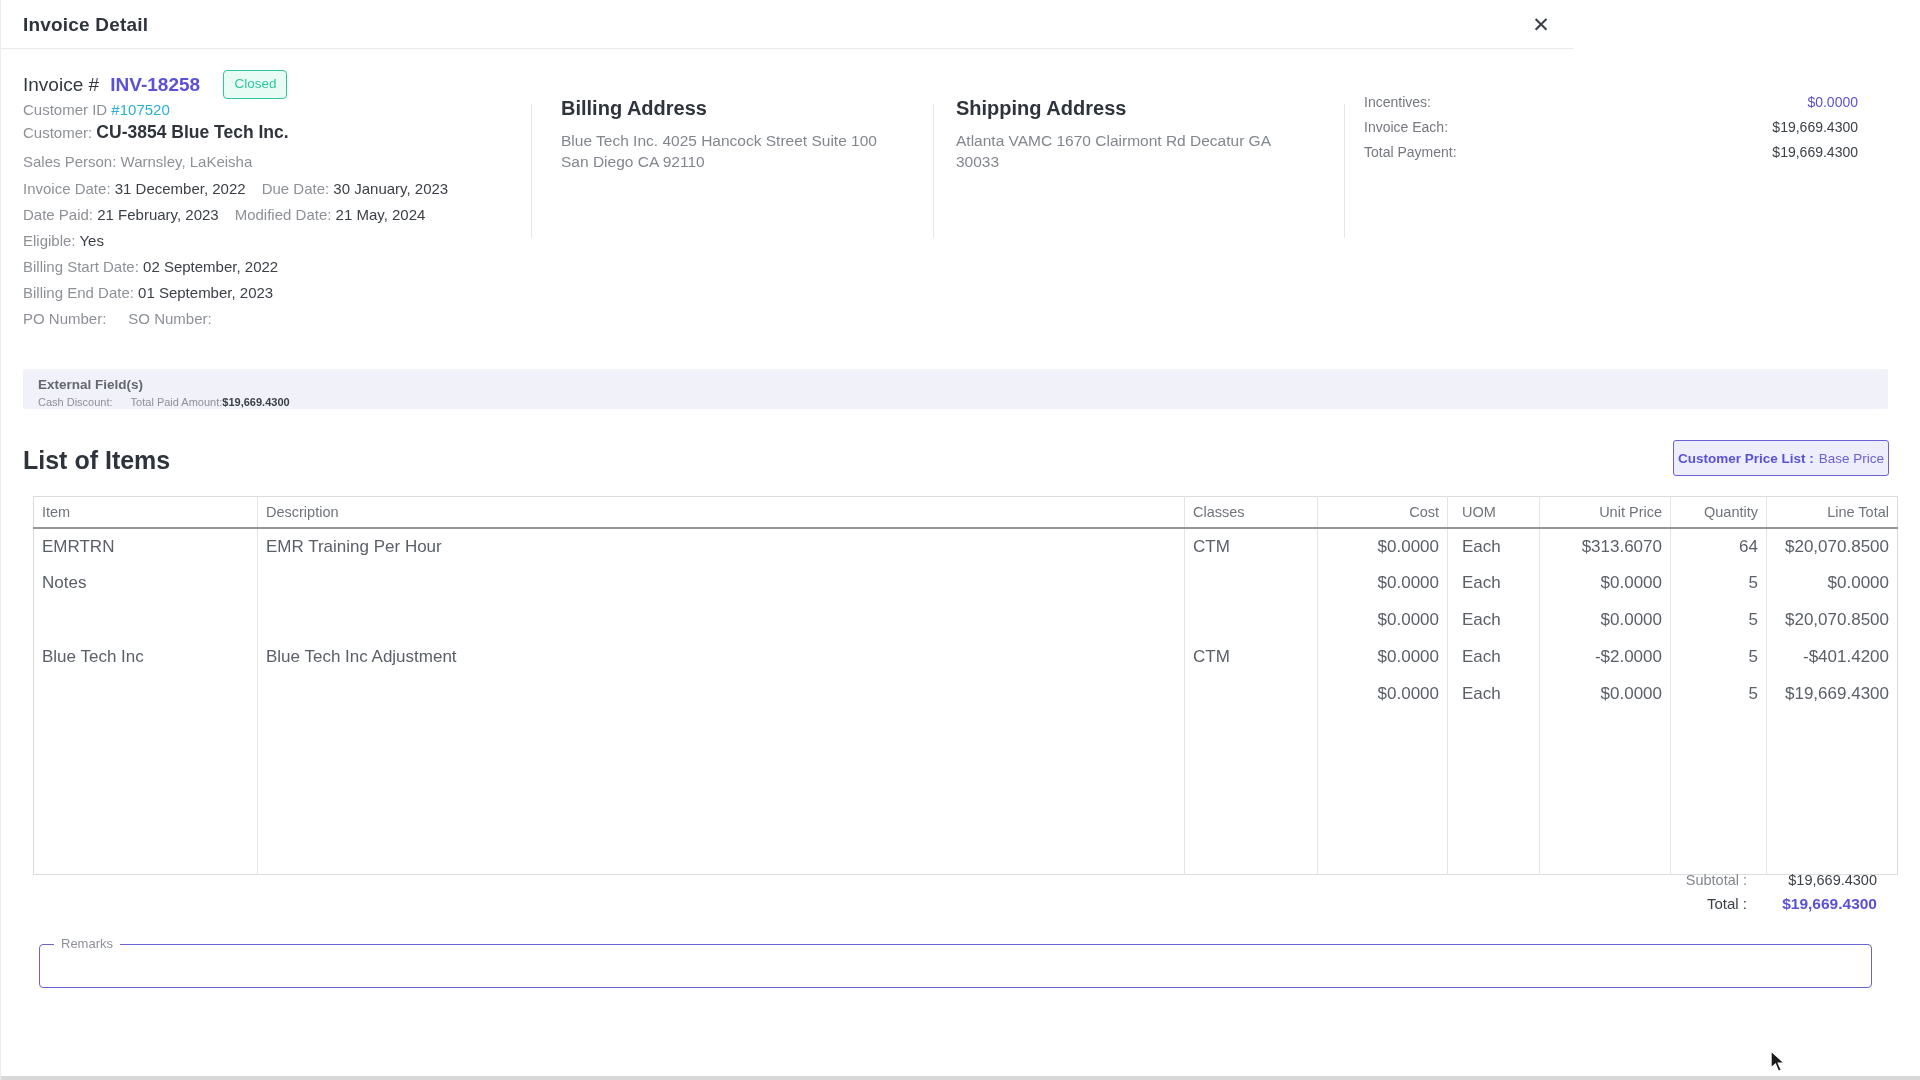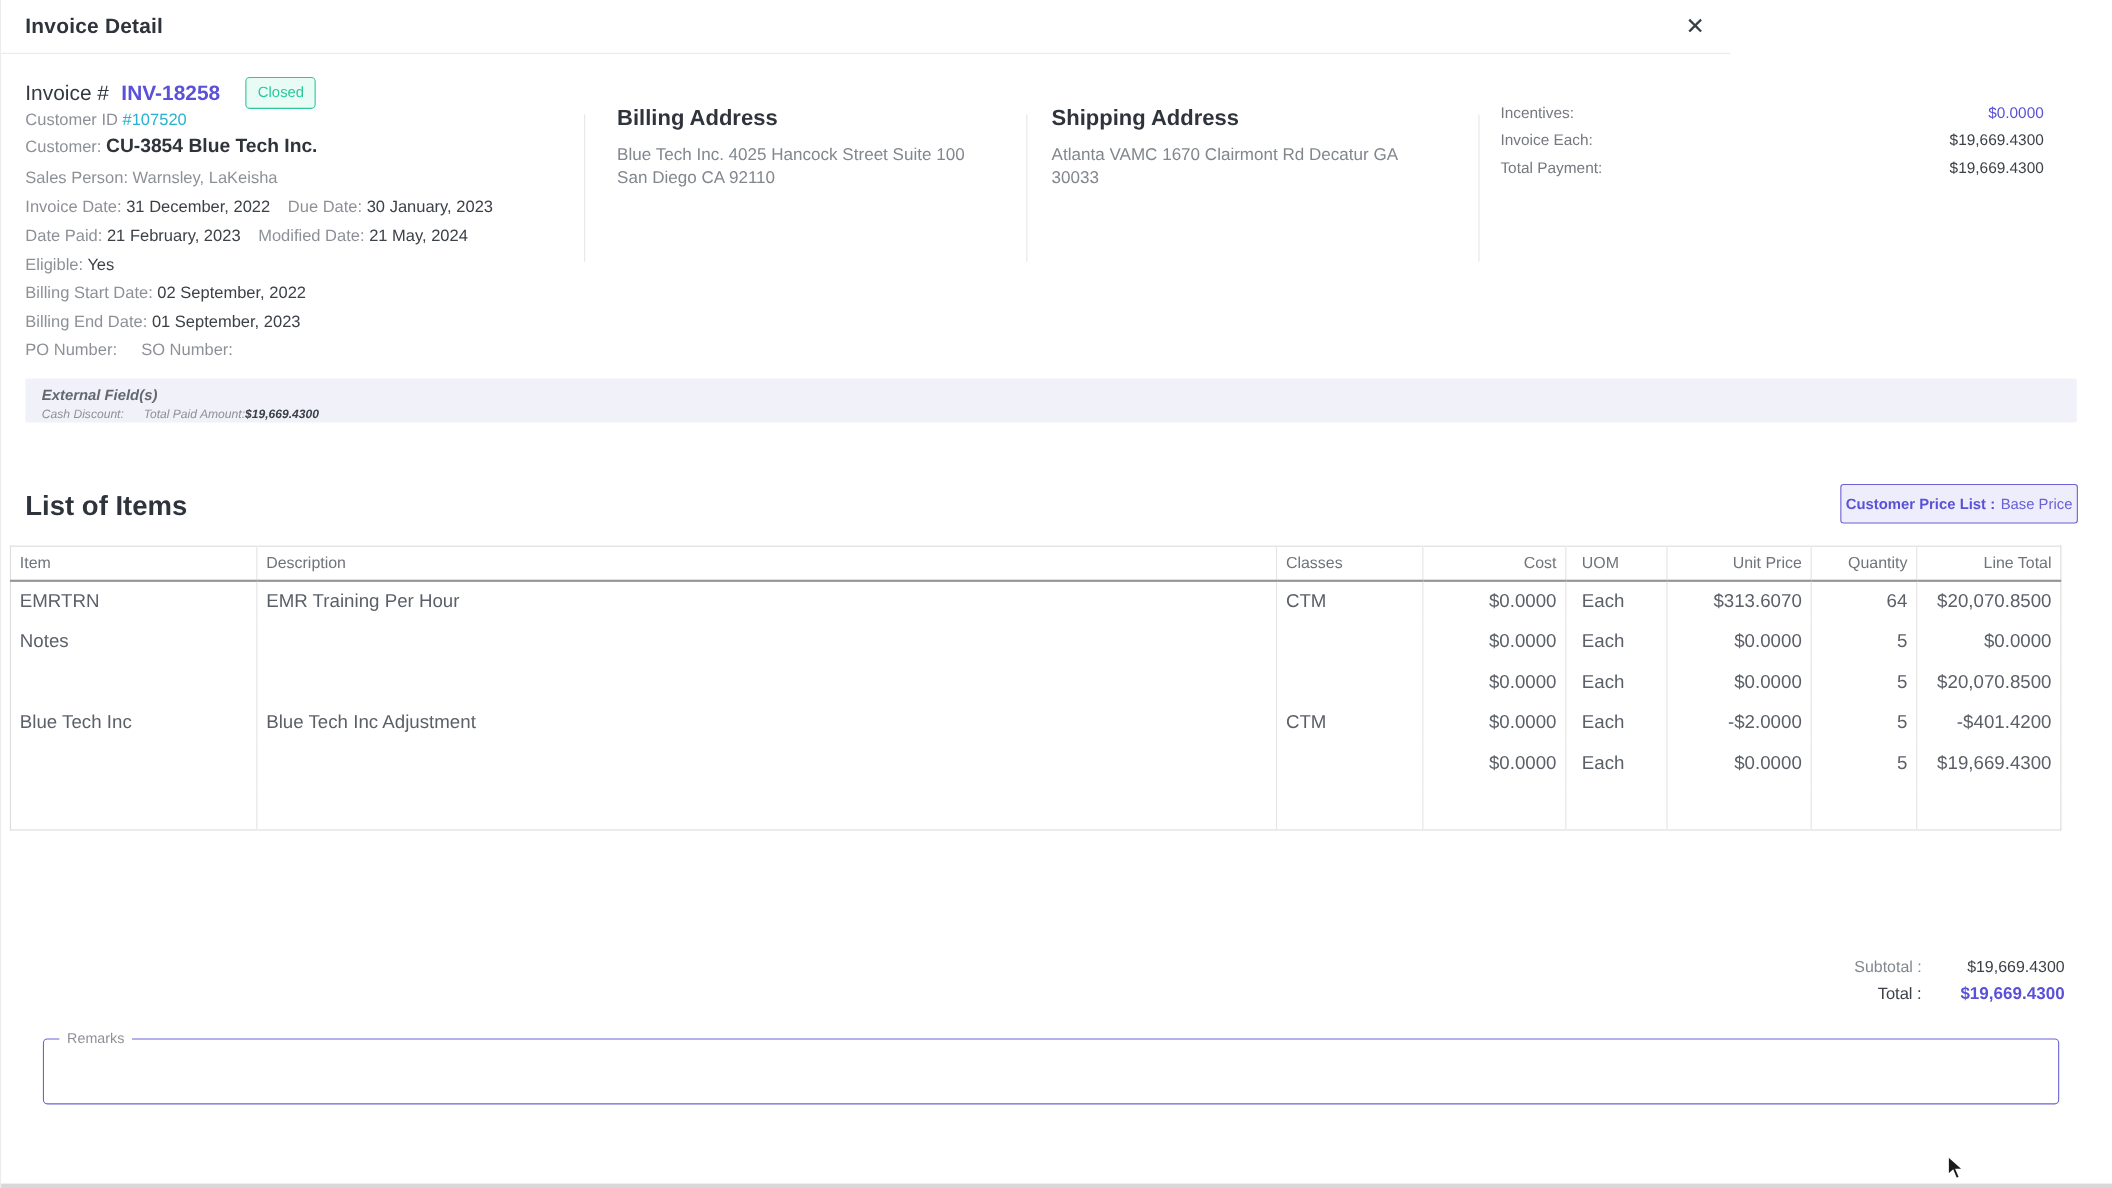"External Field(s)" #external-box { font-style: italic -> none; top: 344px -> 369px }
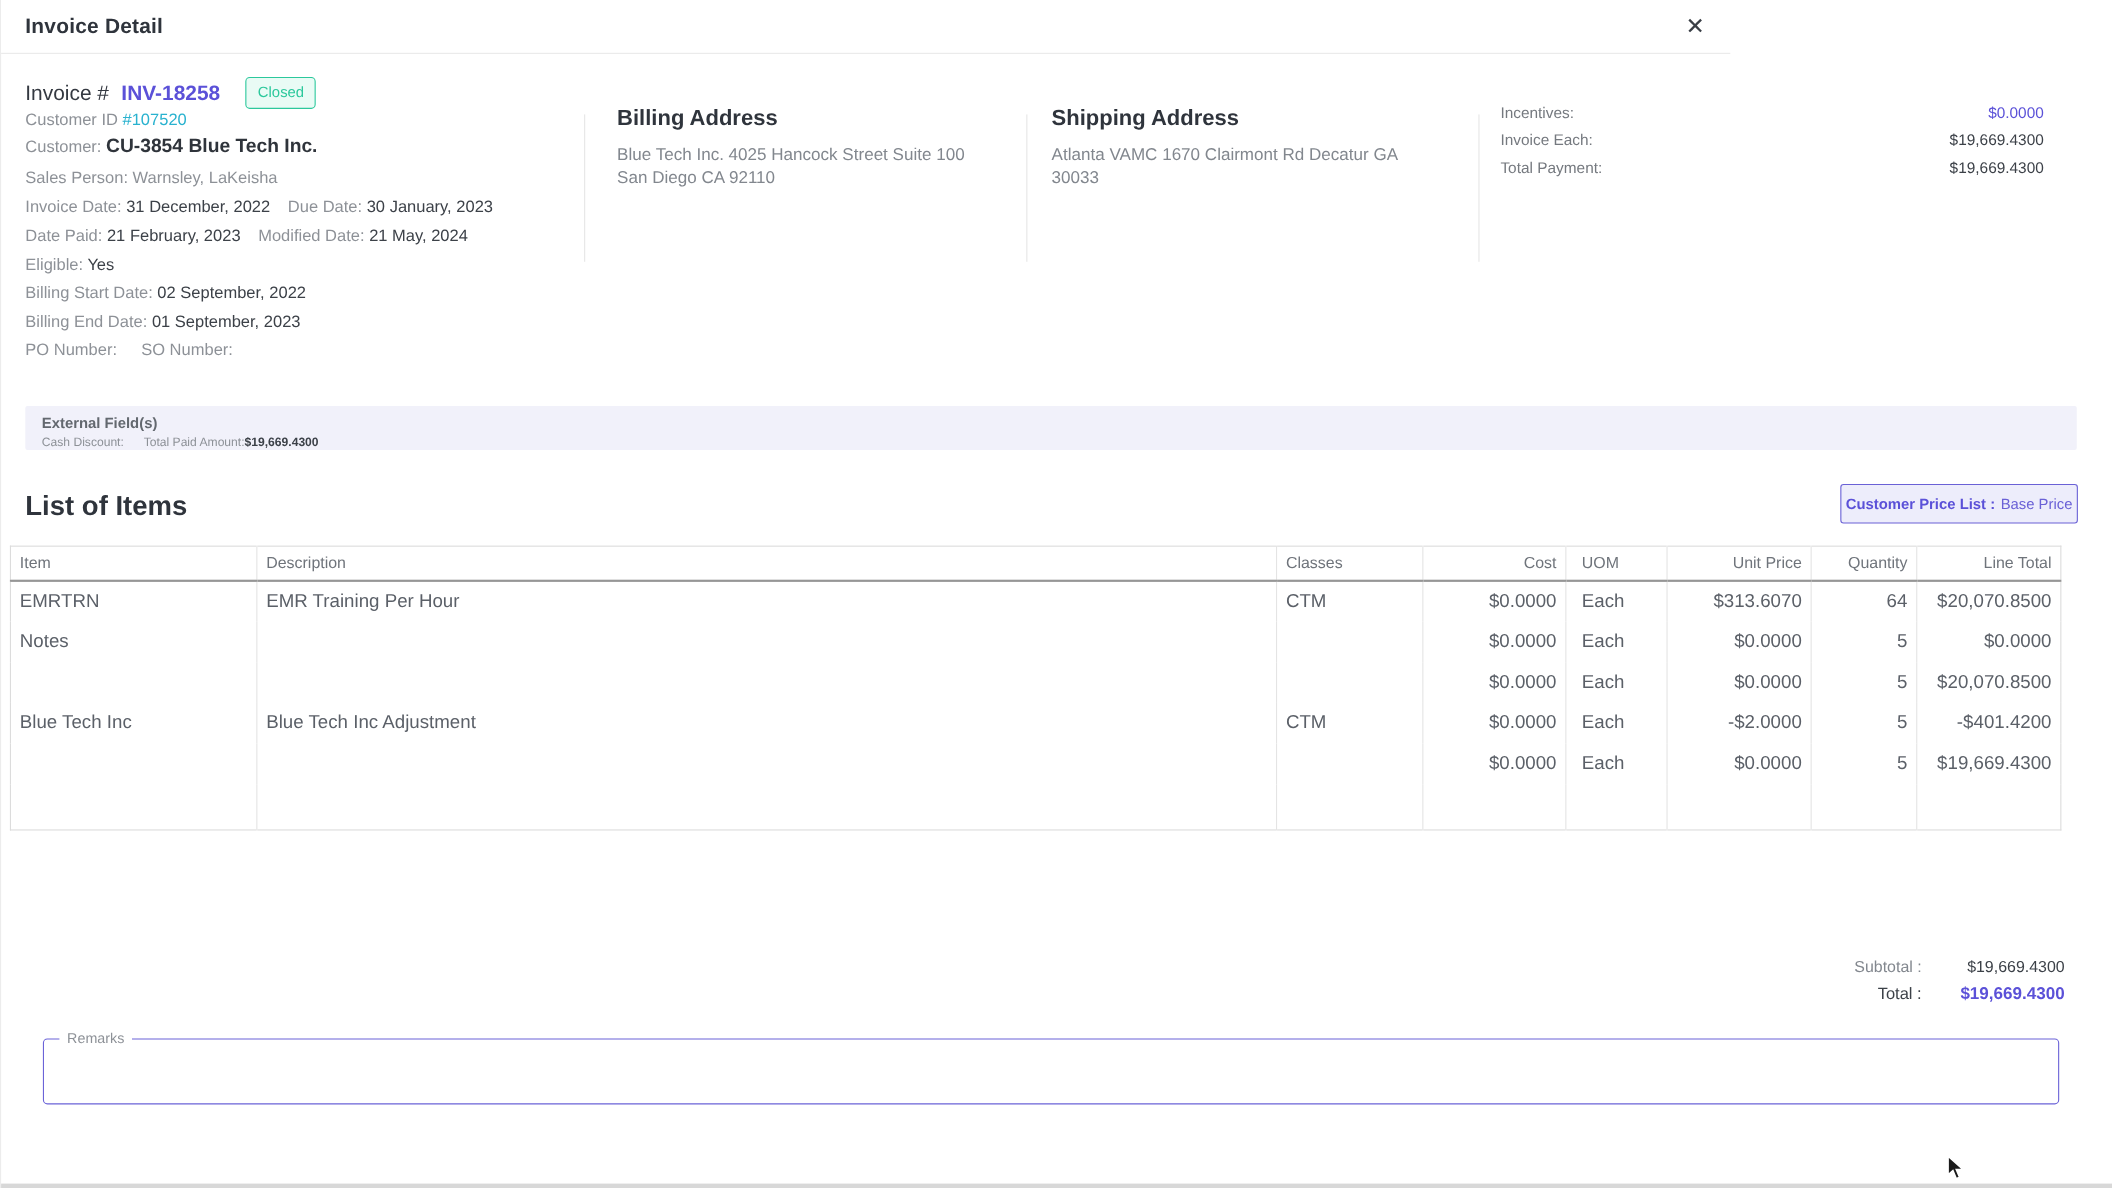"Item" #items-table { height: 259px -> 379px; left: 8px -> 32px }
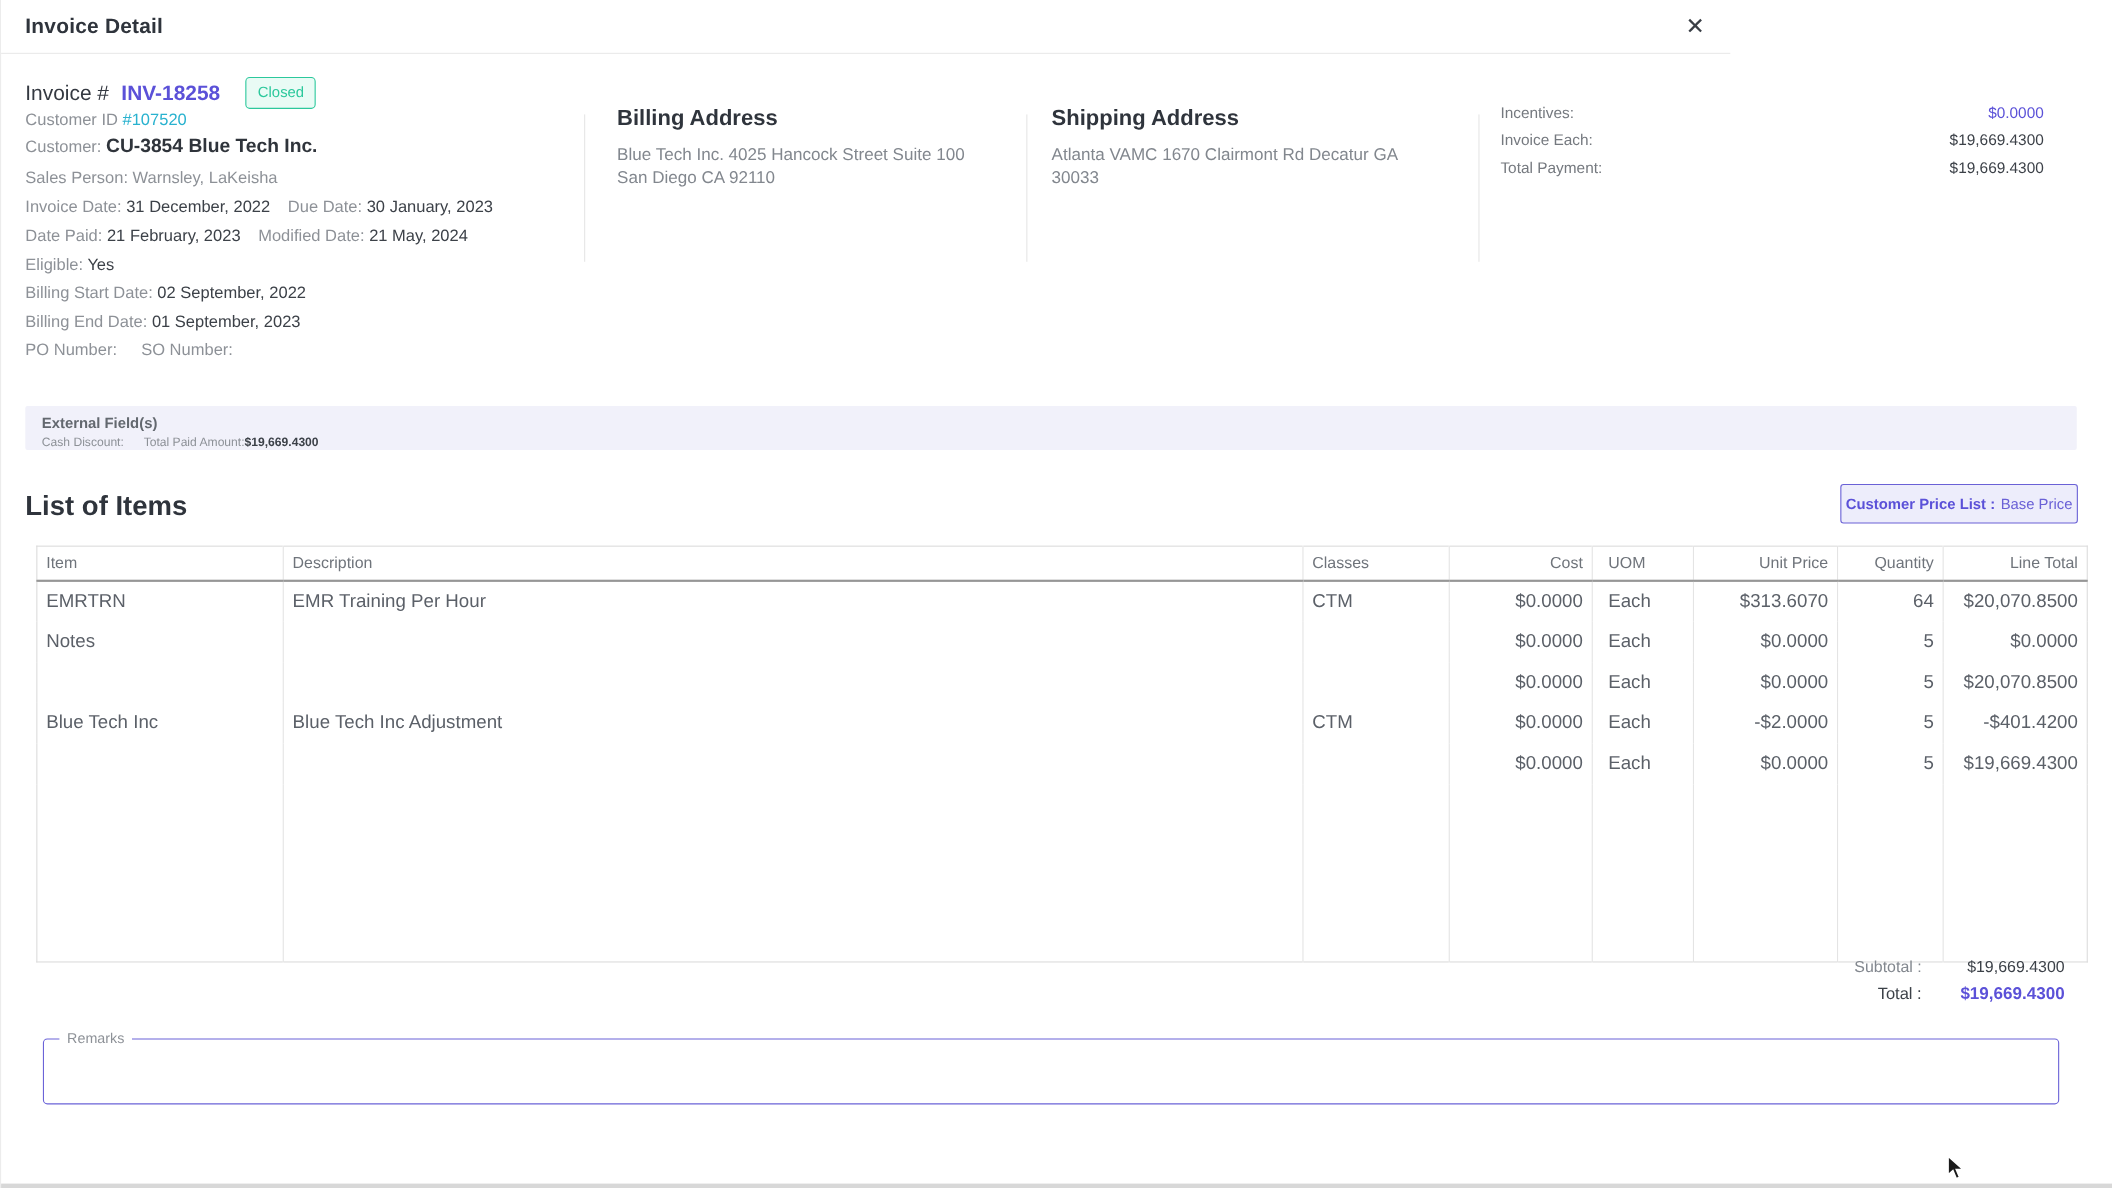"Remarks" #remarks-box { height: 60px -> 44px }
